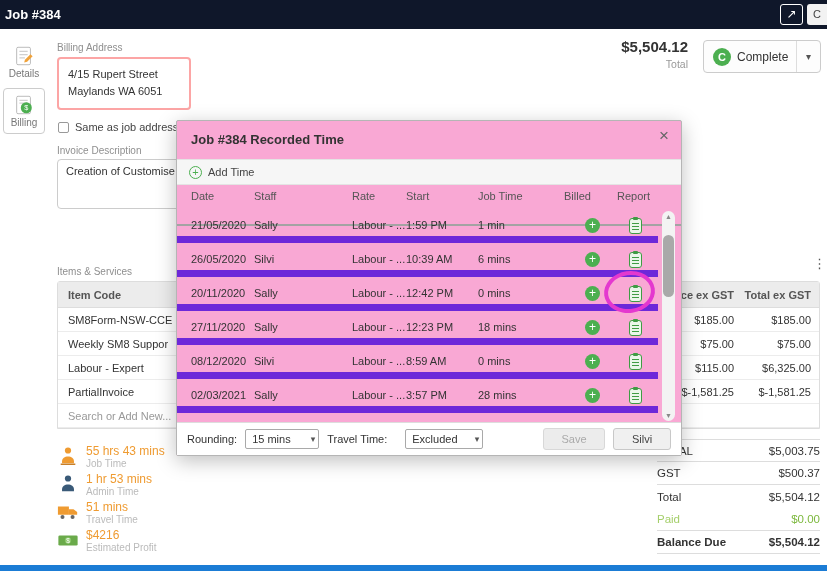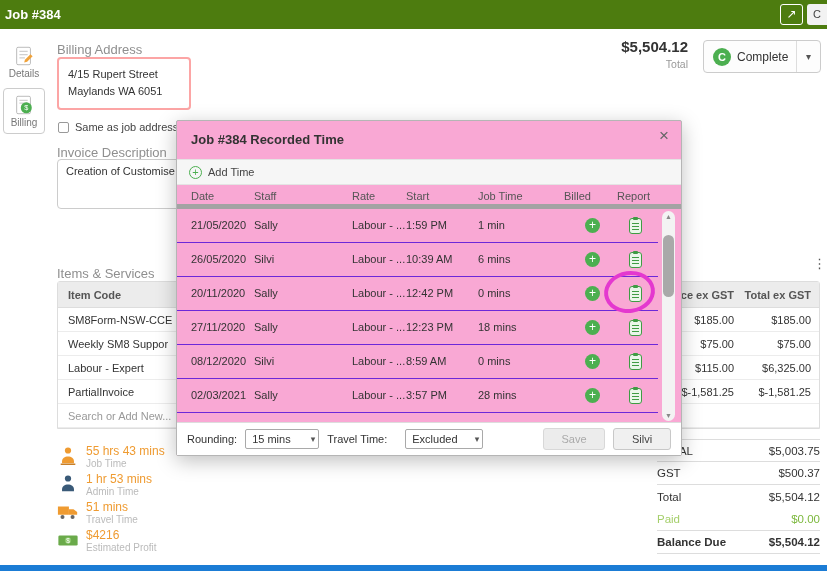"Job #384" .topbar { background: #4d7c0f -> #0f172a }
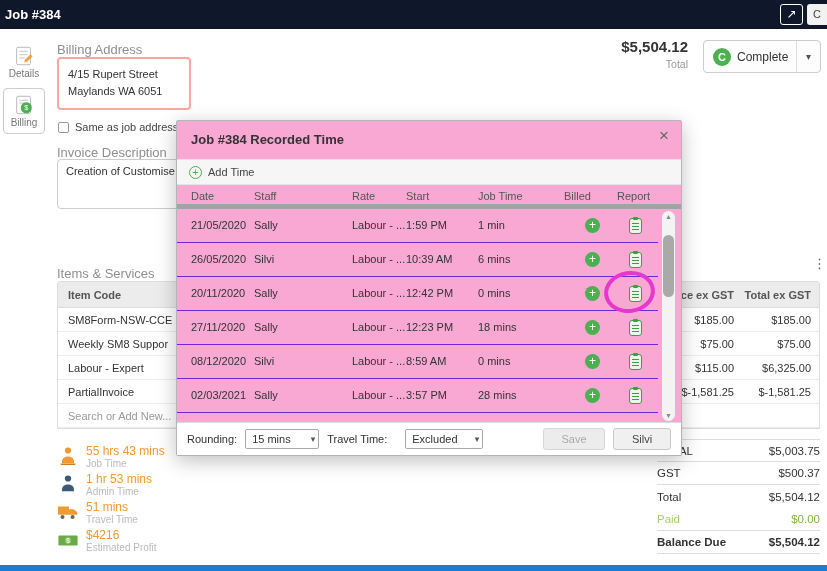"Billing Address" .flabel { font-size: 13px -> 10px }
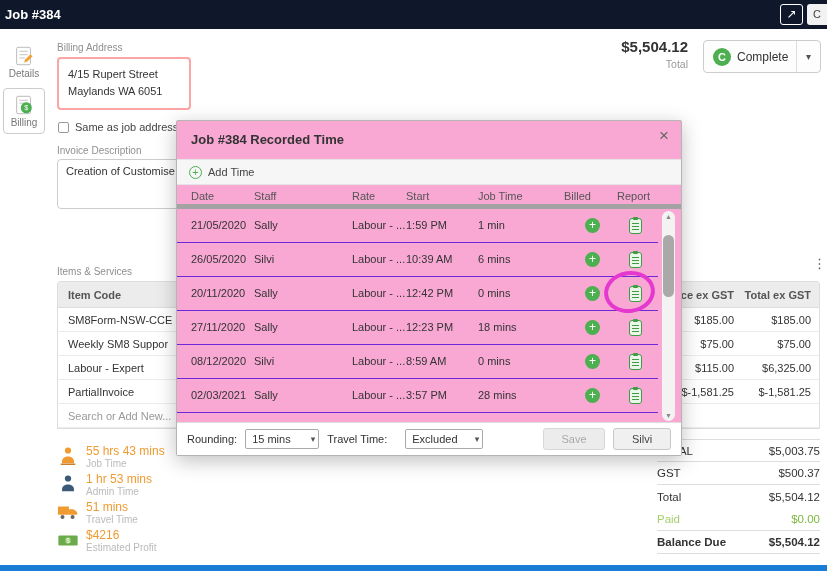"Date" .m-thead { border-bottom: 5px solid #a3a3a3 -> 2px solid #a3a3a3; height: 23px -> 40px }
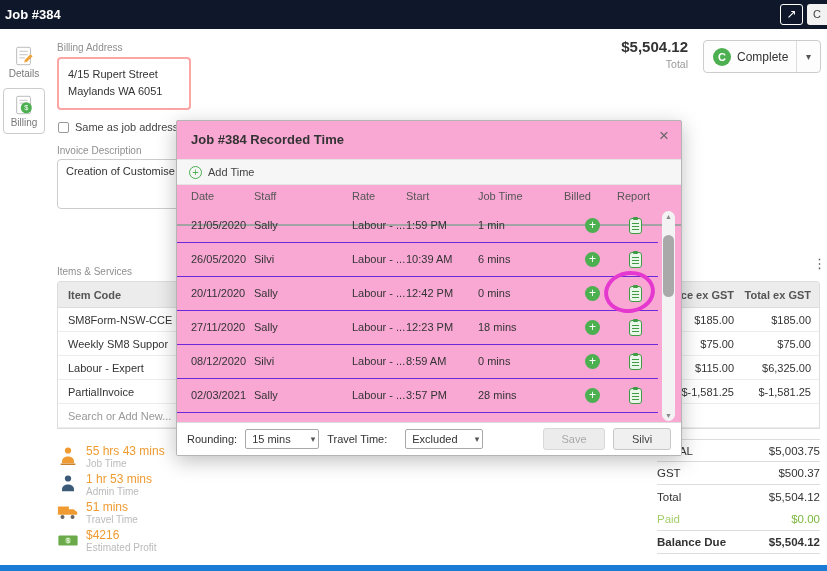"21/05/2020" .m-row { border-bottom: 1px solid #6d28d9 -> 7px solid #6d28d9 }
